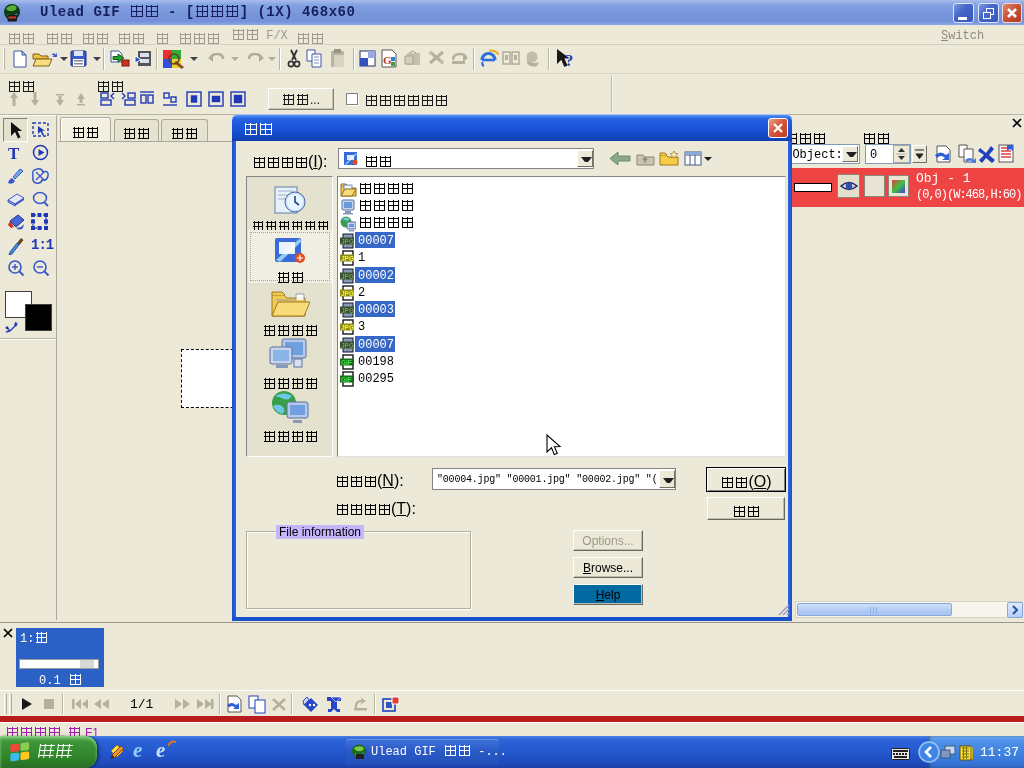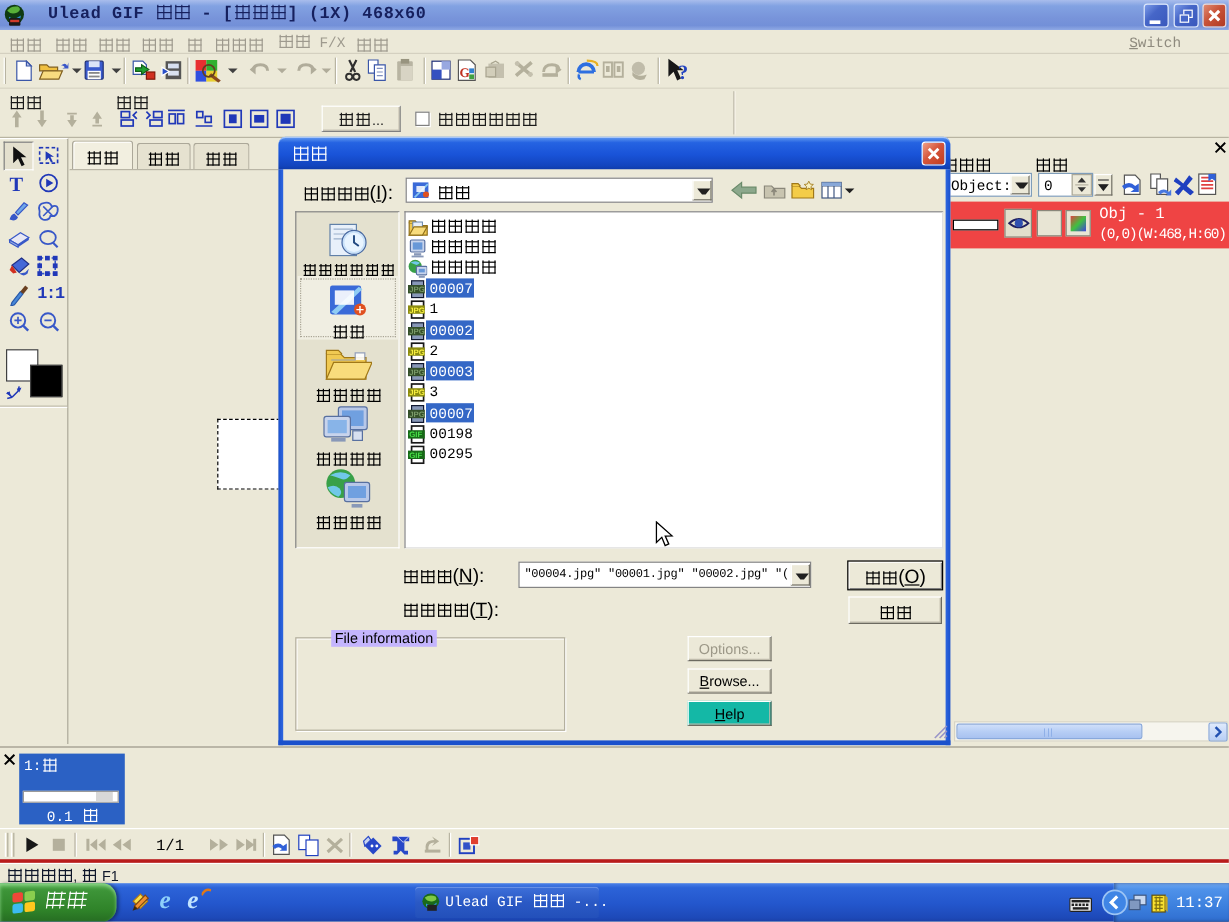"Help" div.abs { background: #14b8a6 -> #0369a1 }
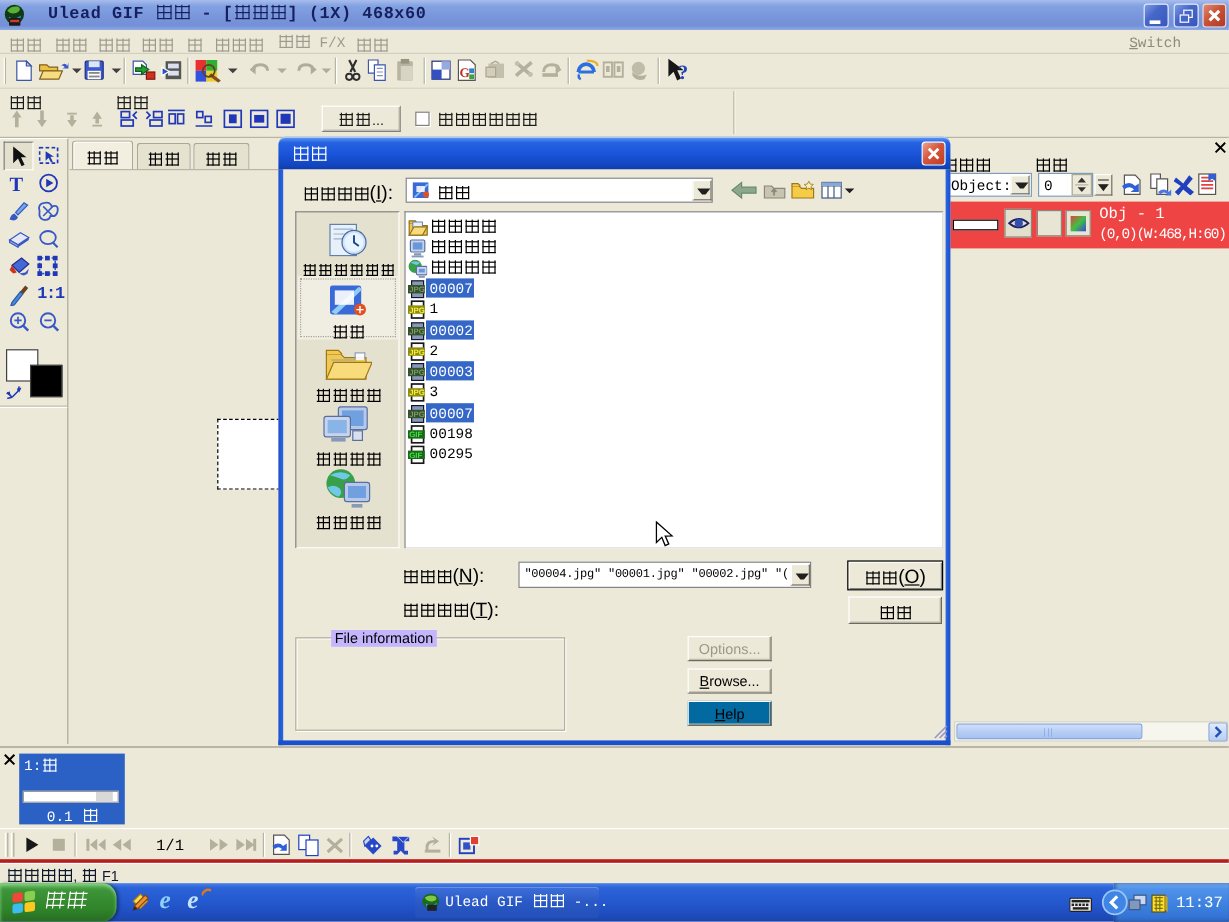", F1" div.abs { border-top: 3px solid #b91c1c -> 6px solid #b91c1c; color: #0f172a -> #a21caf }
